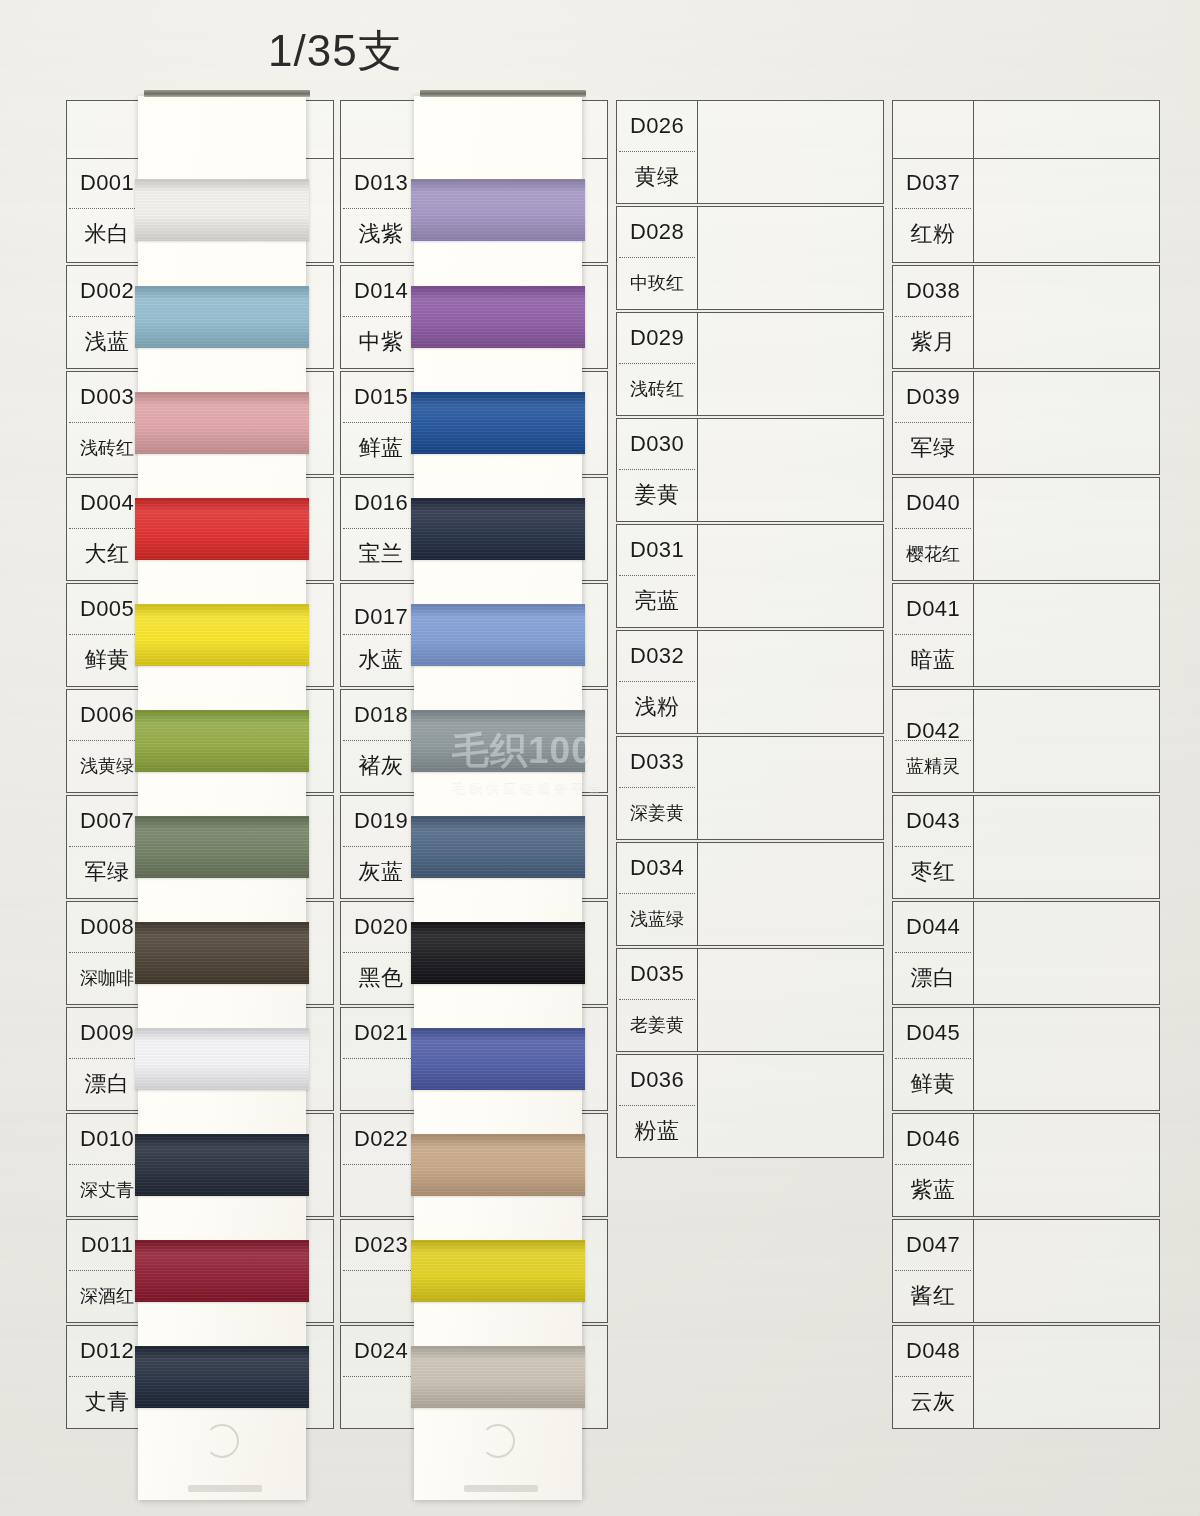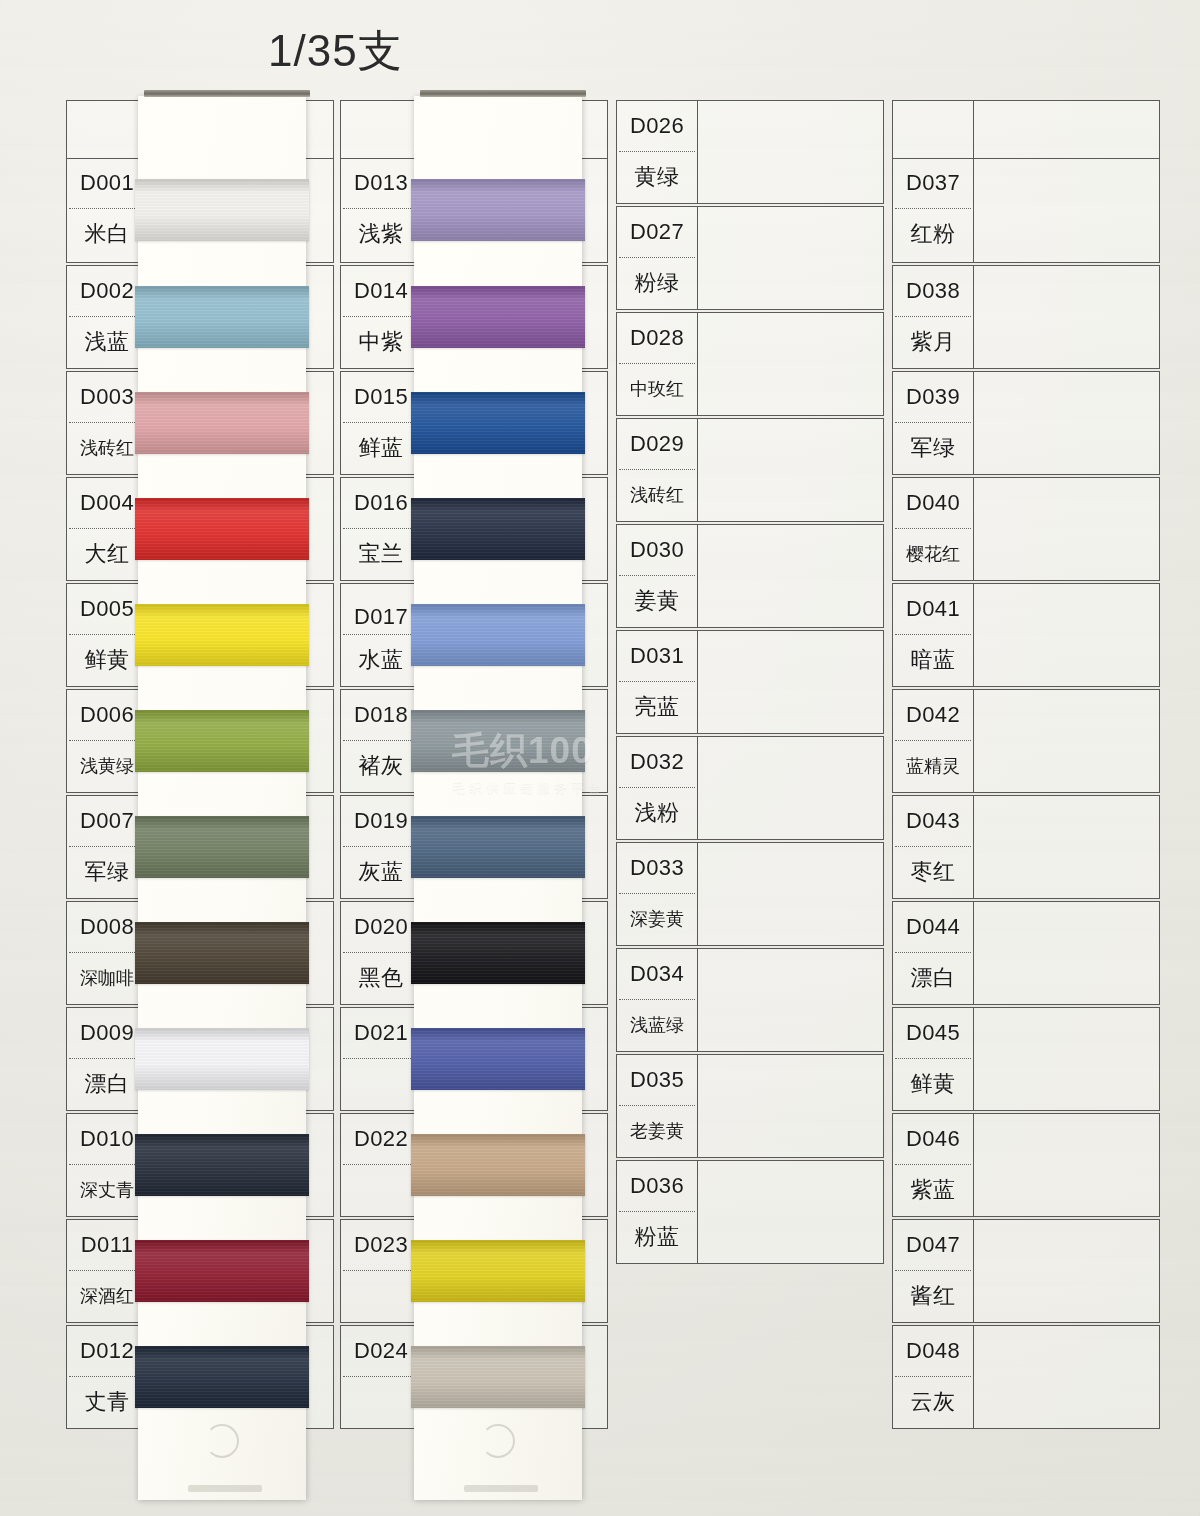"D027" div.row { html: <div> <div> <div></div> <div></div> <div>D027</div> <div>粉绿</div> </div> </div> -> none }
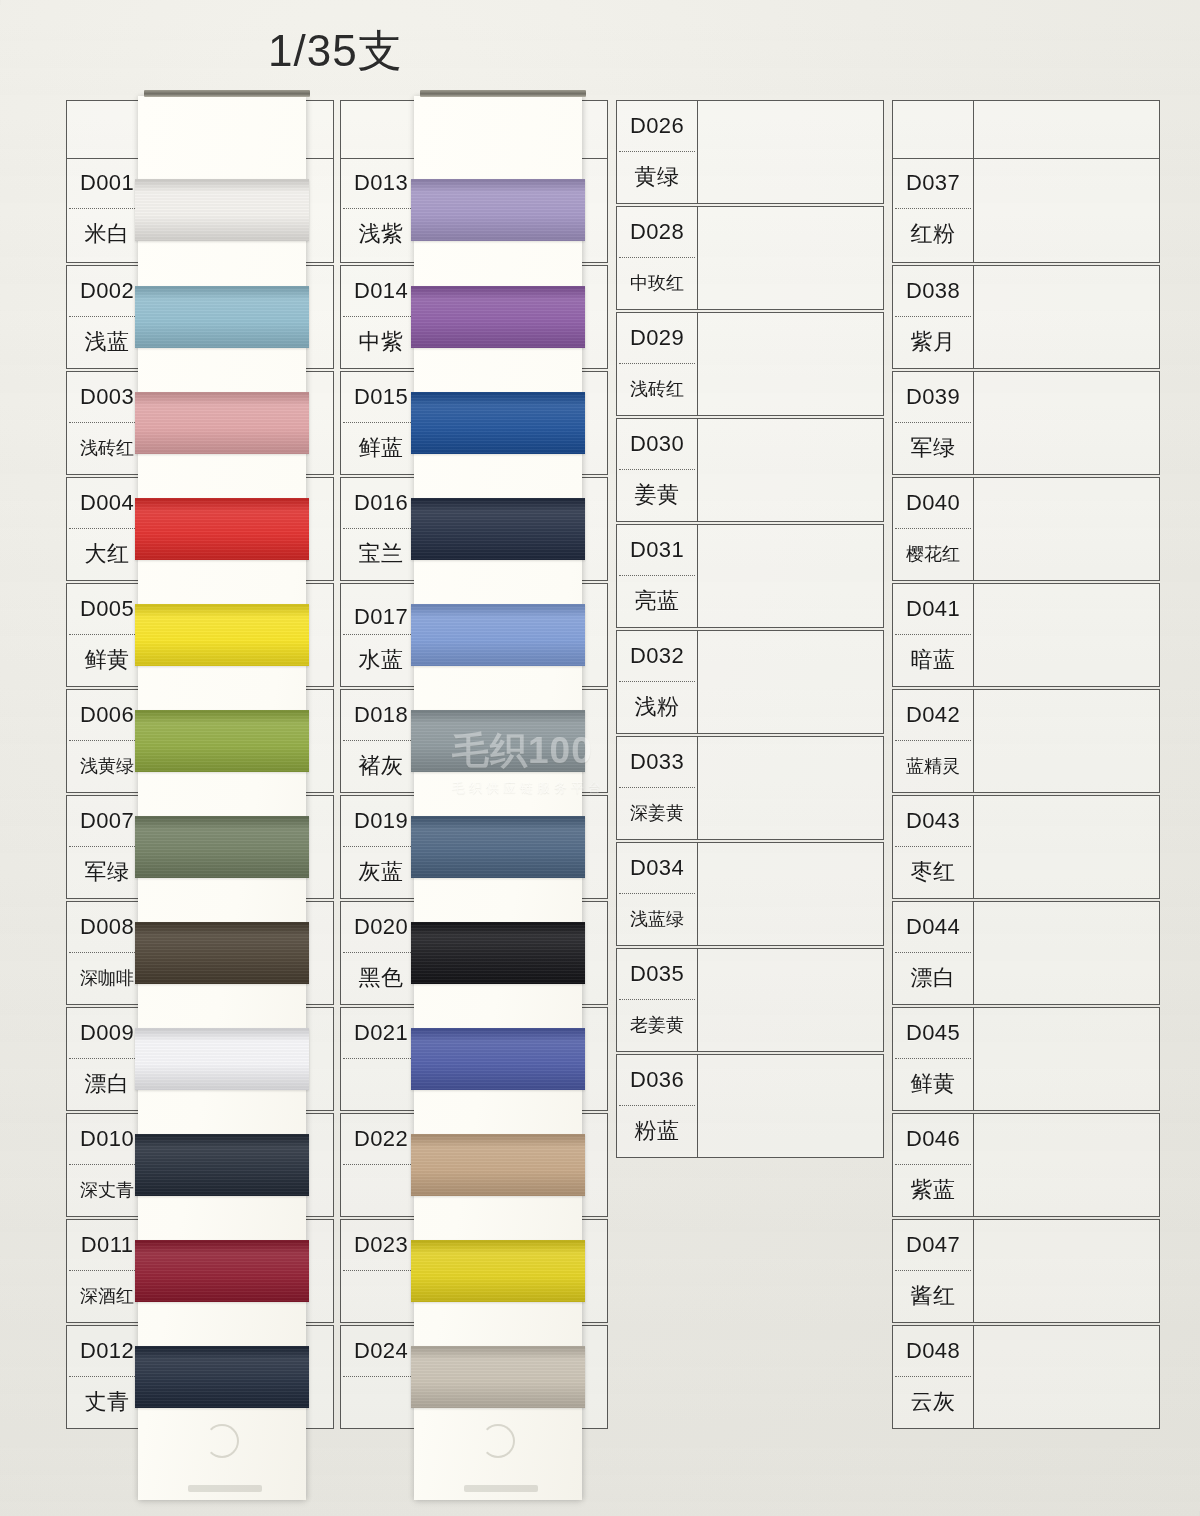"D042" div.code { top: 0px -> 16px }
